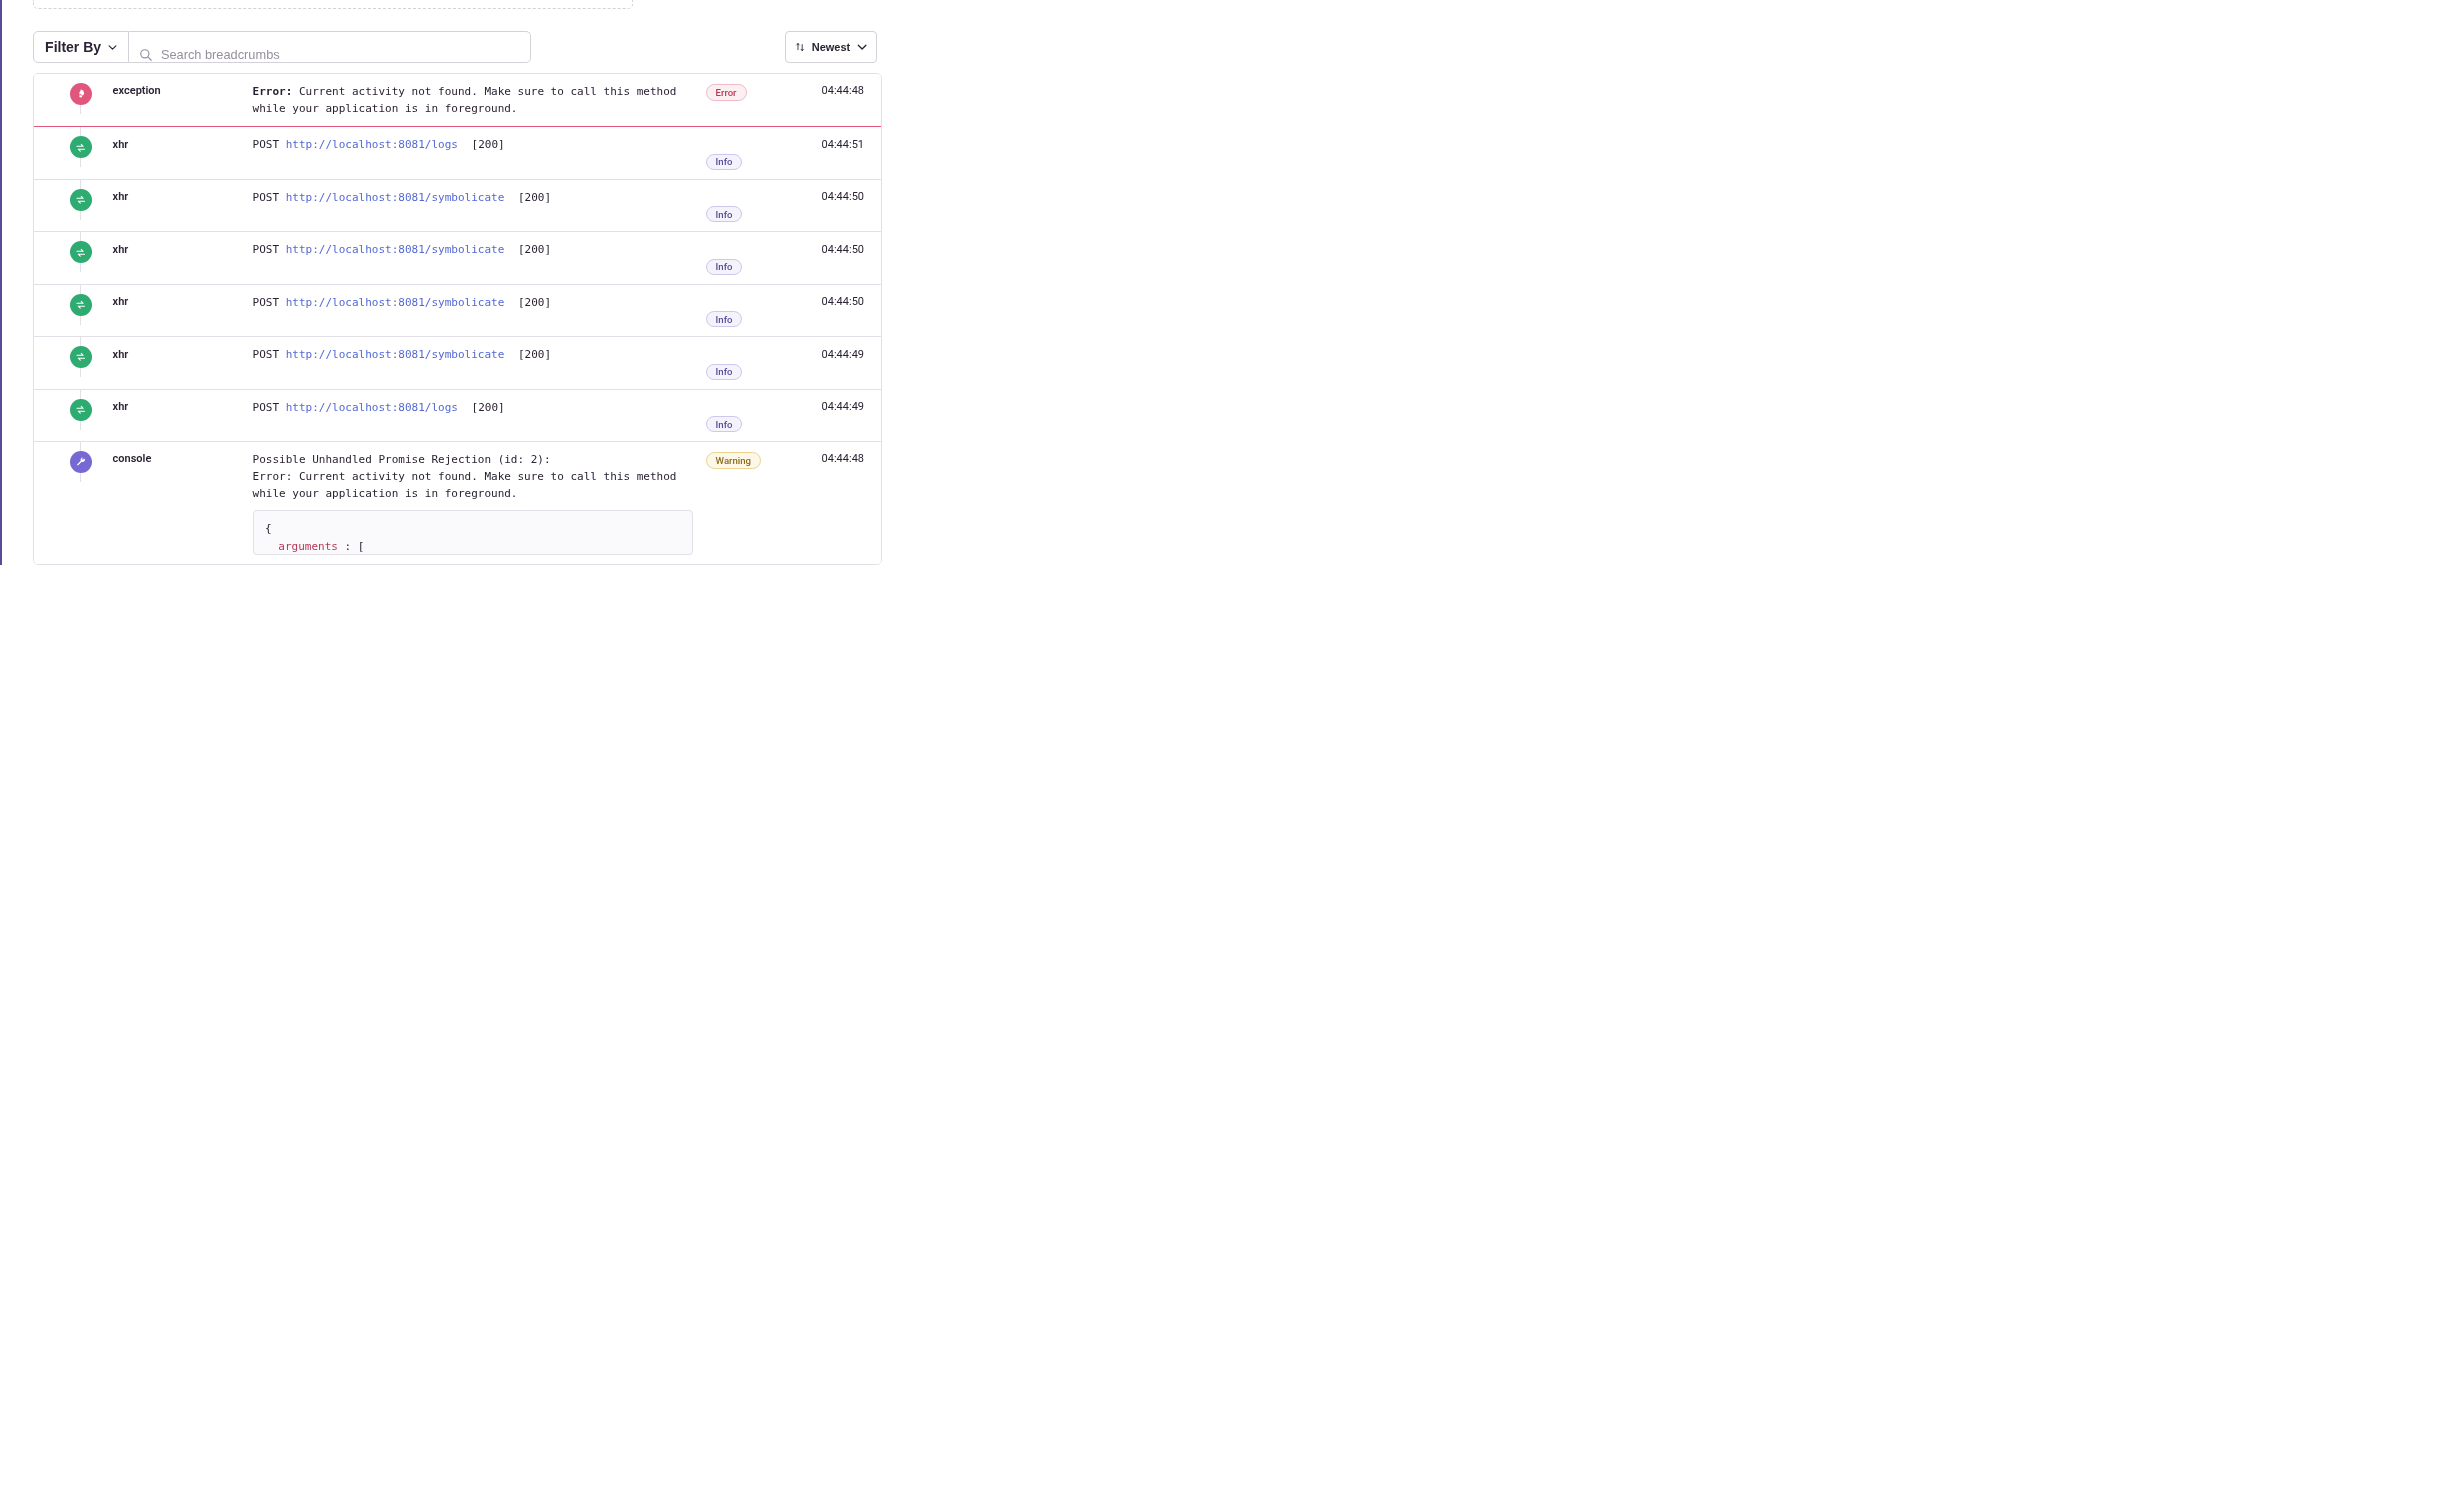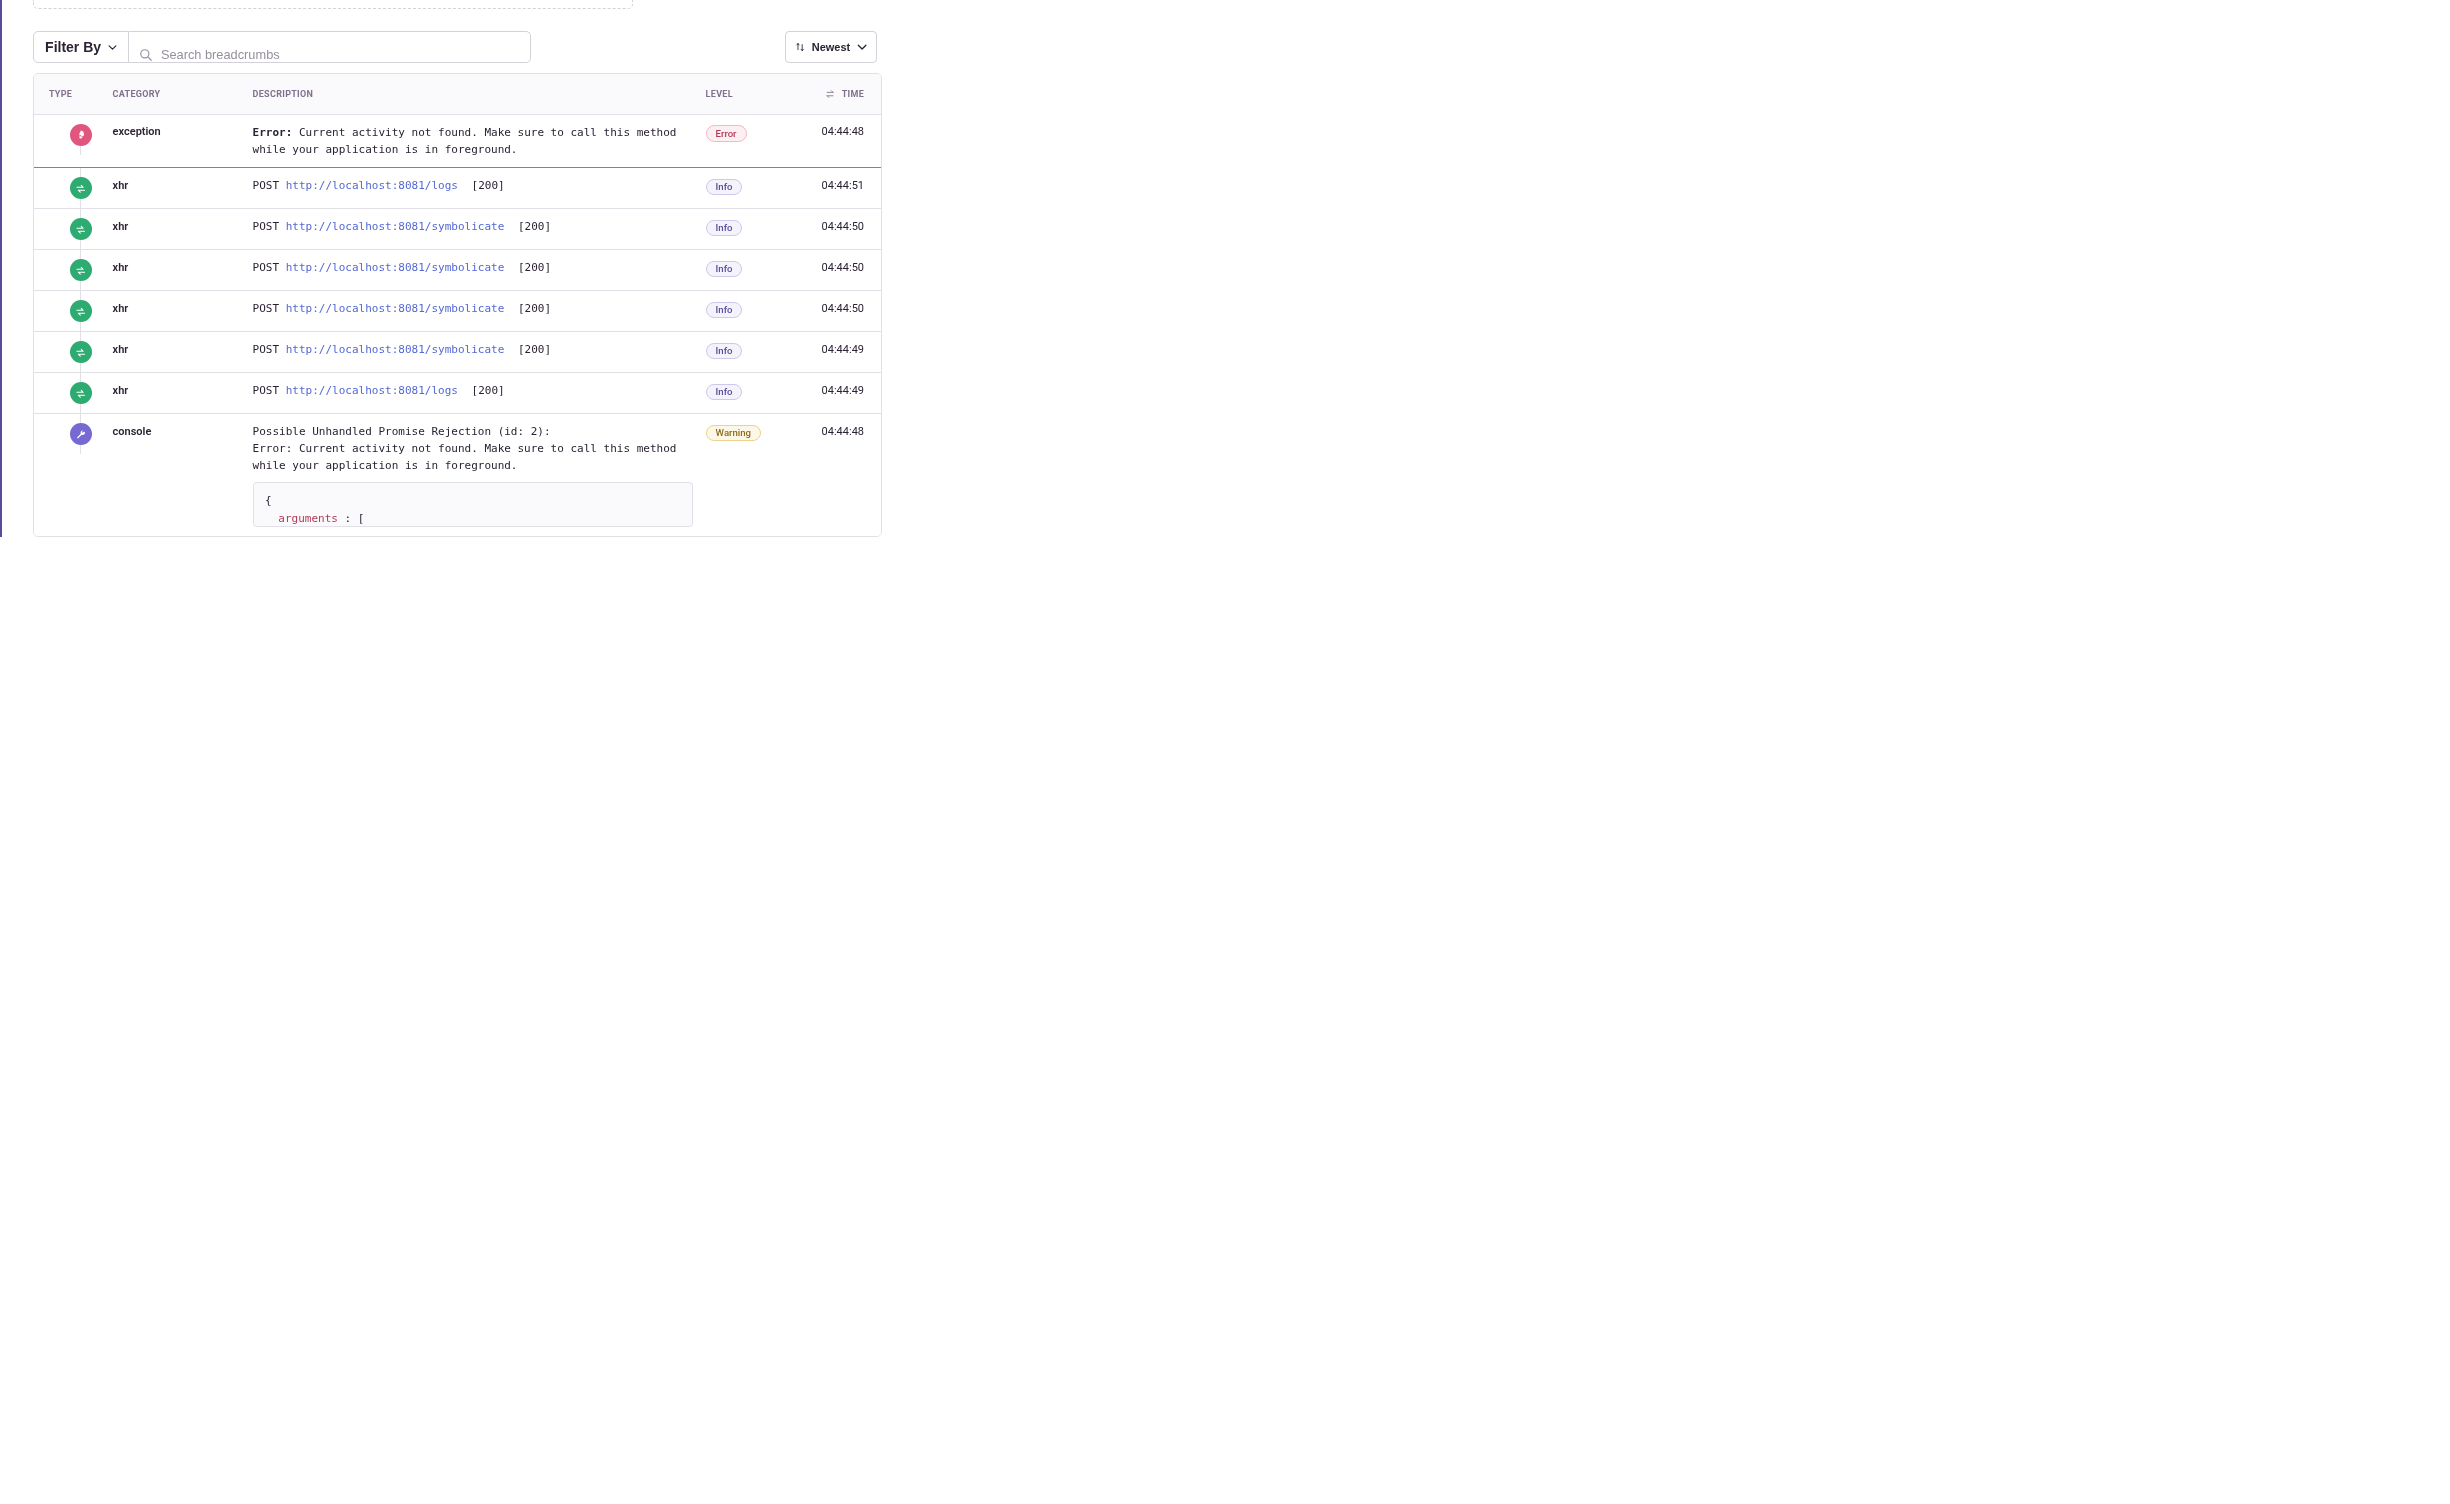"TYPE" div.thead { html: <div> <div>TYPE</div> <div>CATEGORY</div> <div>DESCRIPTION</div> <div>LEVEL</div> <div> <svg> <path></path> <path></path> </svg> <span>TIME</span> </div> </div> -> none }
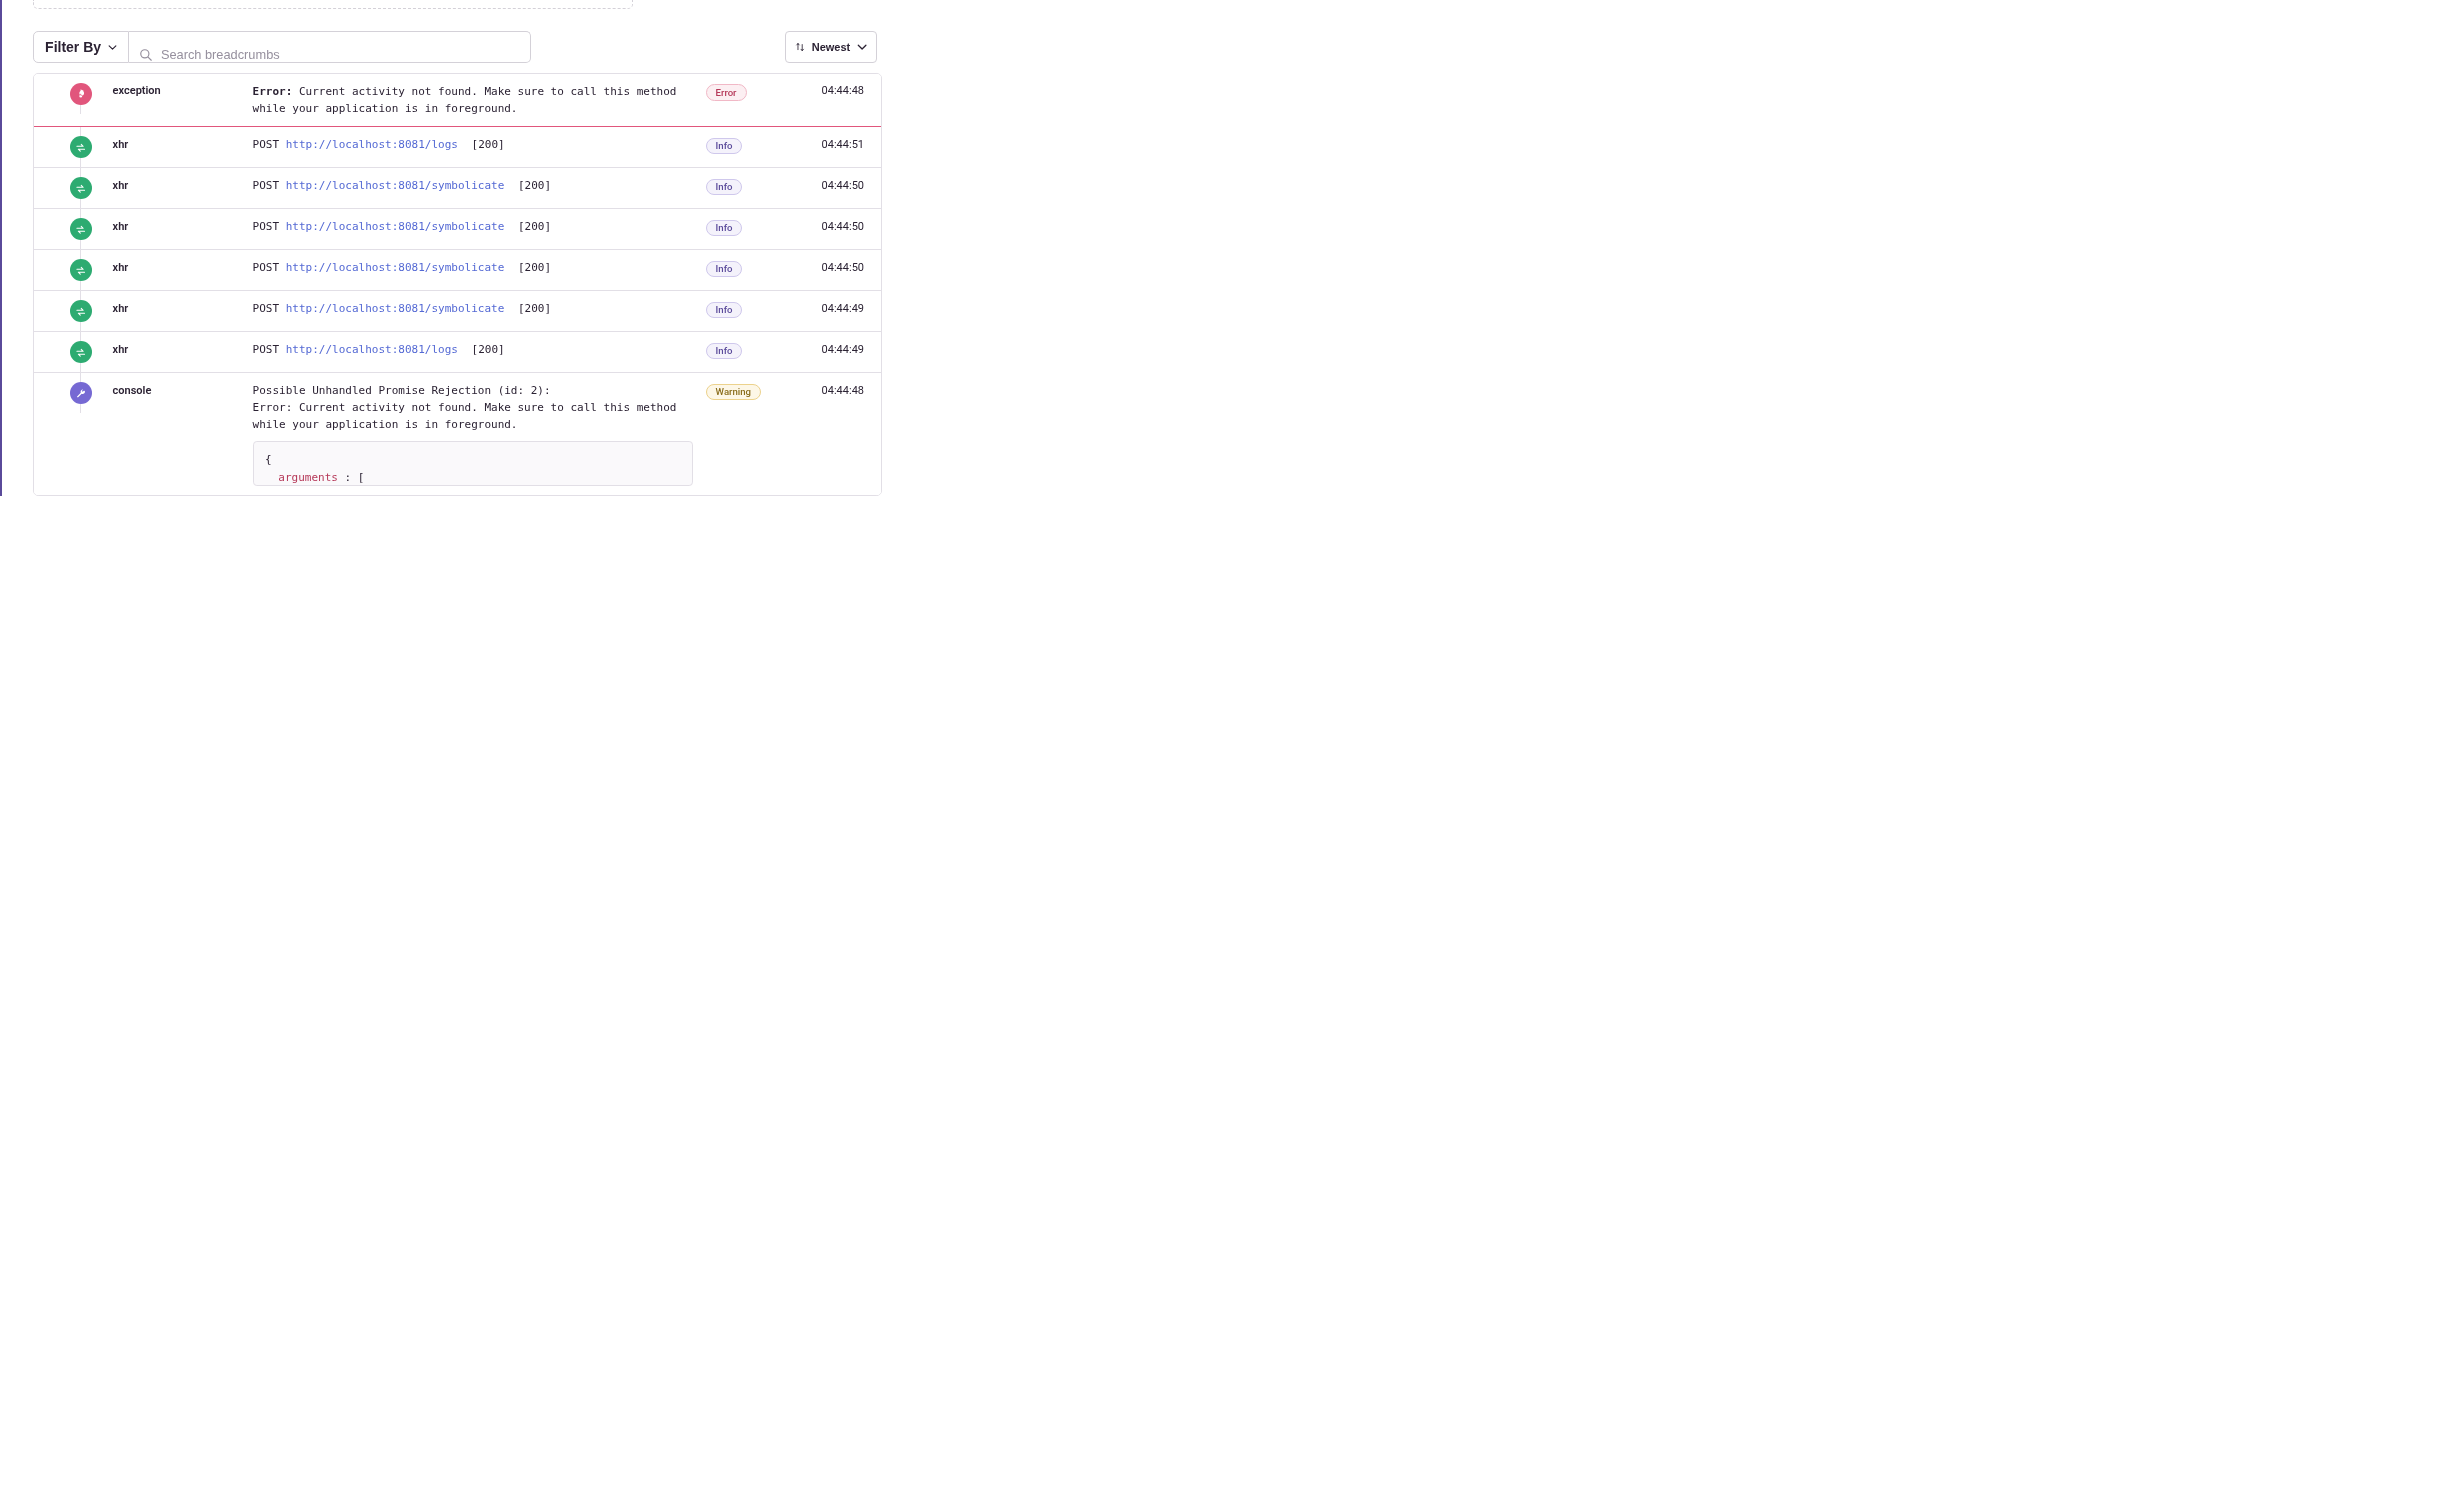"Info" .pill.info { margin-top: none -> 16px }
